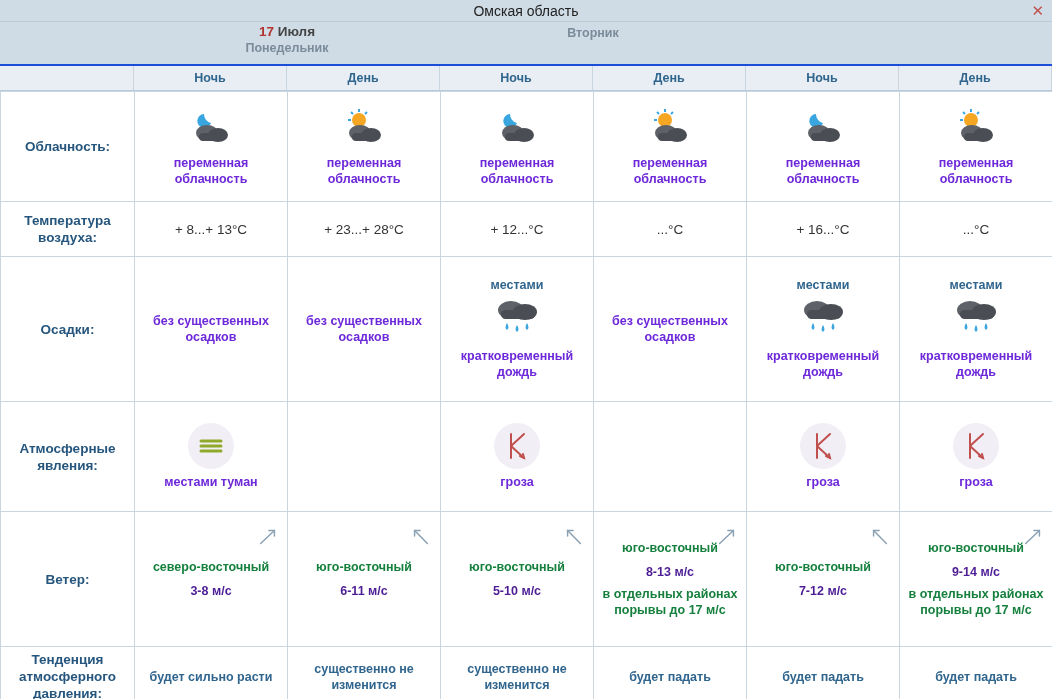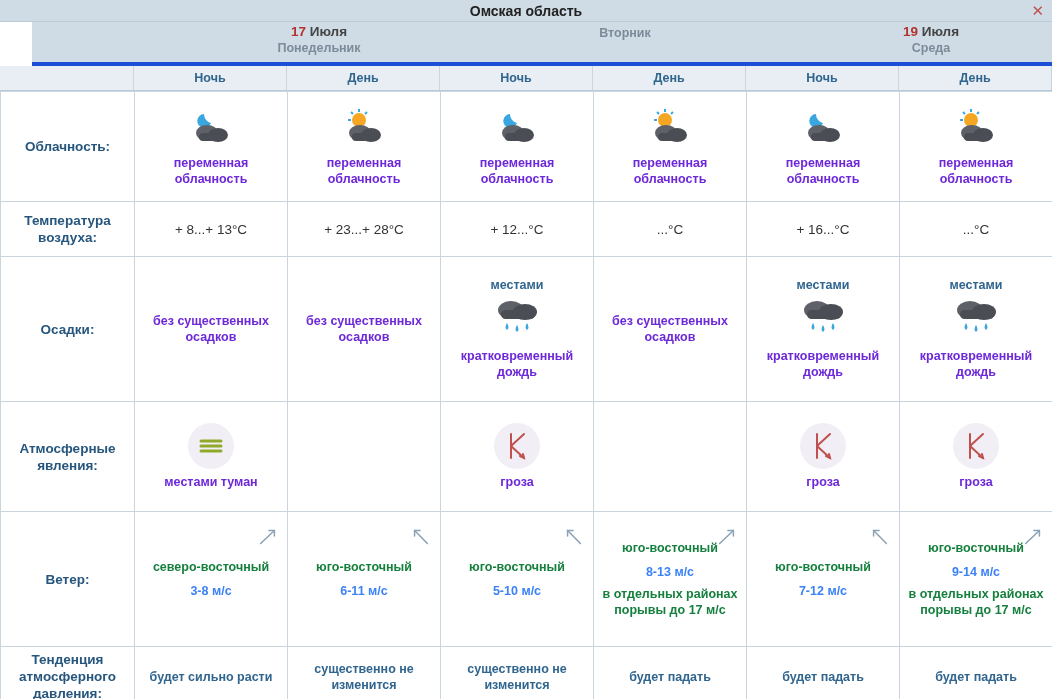"Омская область" .title-bar .title { font-weight: bold -> normal }
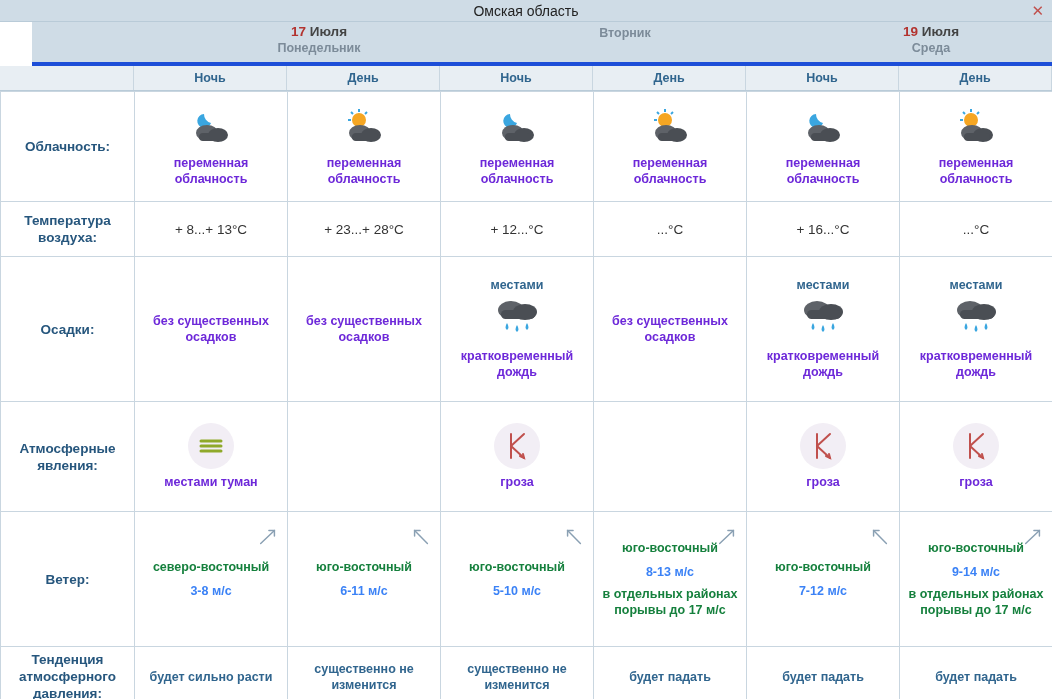"17 Июля" .days-bar { border-bottom: 4px solid #1d4ed8 -> 2px solid #1d4ed8; margin-left: 32px -> none }
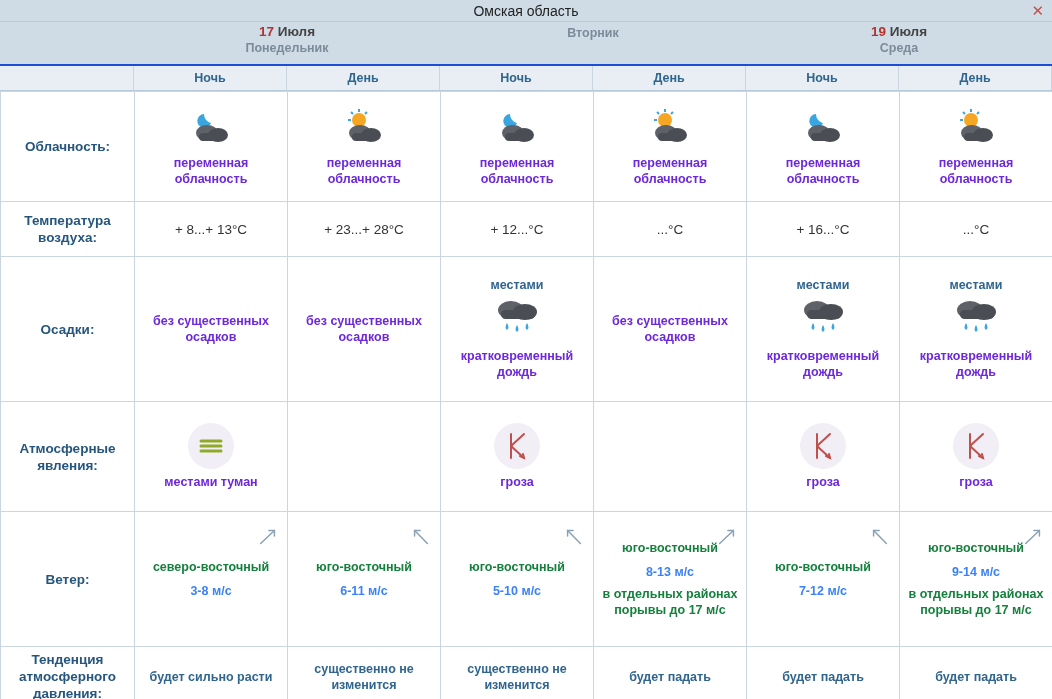"19 Июля" div.day-head { html: <div> <div> <span>19</span> <span>Июля</span> </div> <div>Среда</div> </div> -> none }
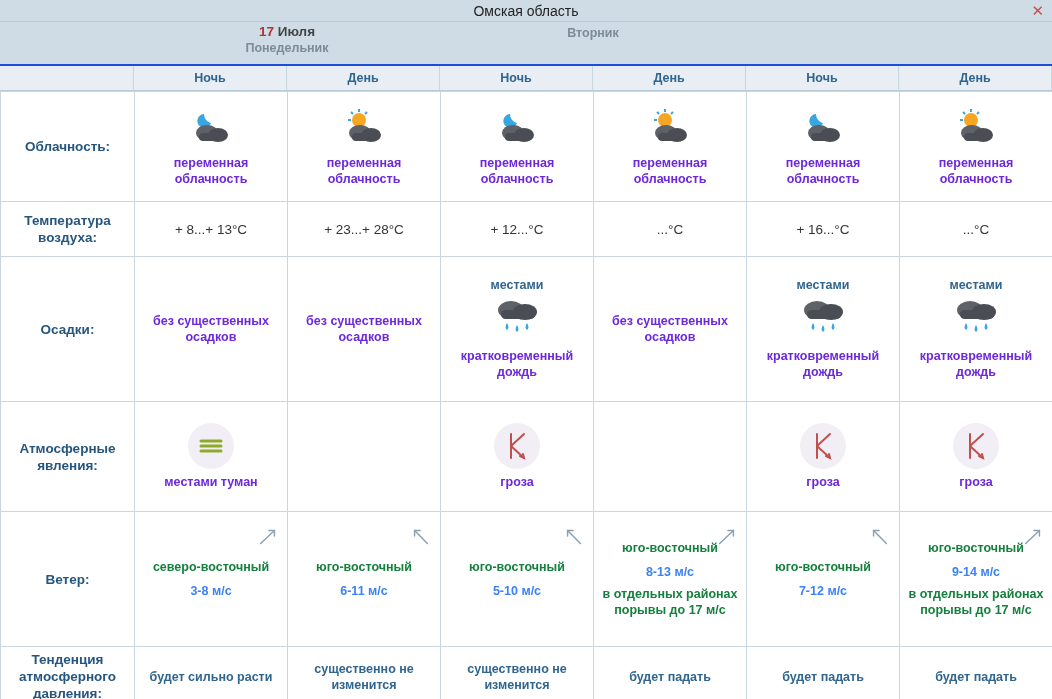"8-13 м/с" .wind-speed { color: #3b82f6 -> #4c1d95 }
